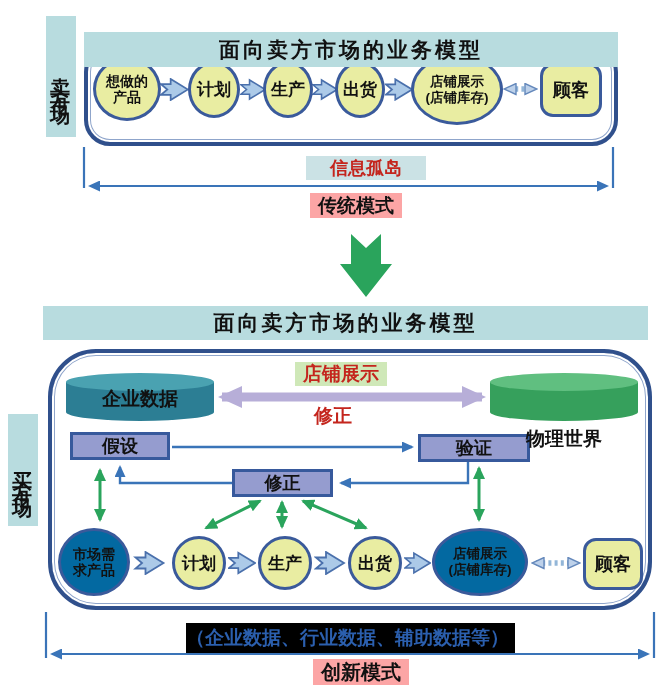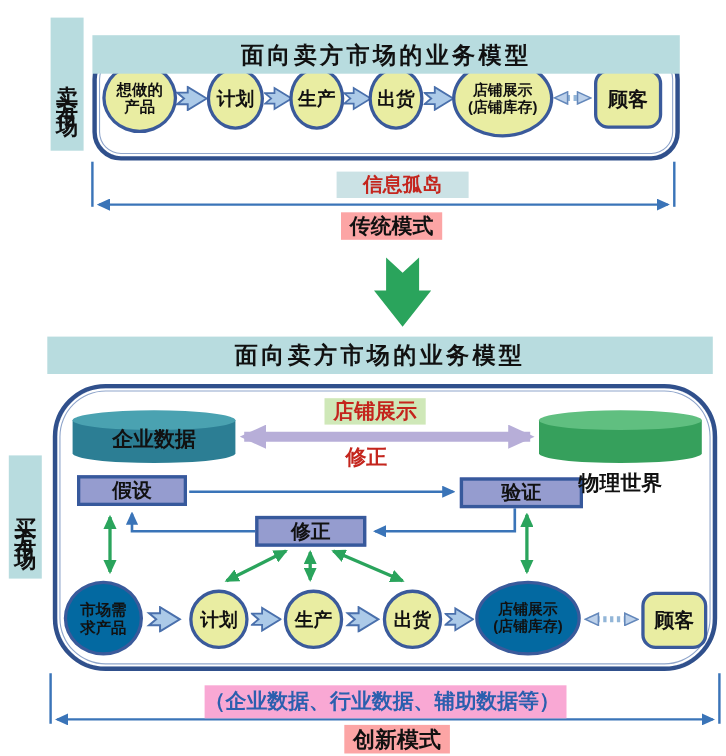"（企业数据、行业数据、辅助数据等）" .bigdata .dt { background: #f9a8d4 -> #000000 }
